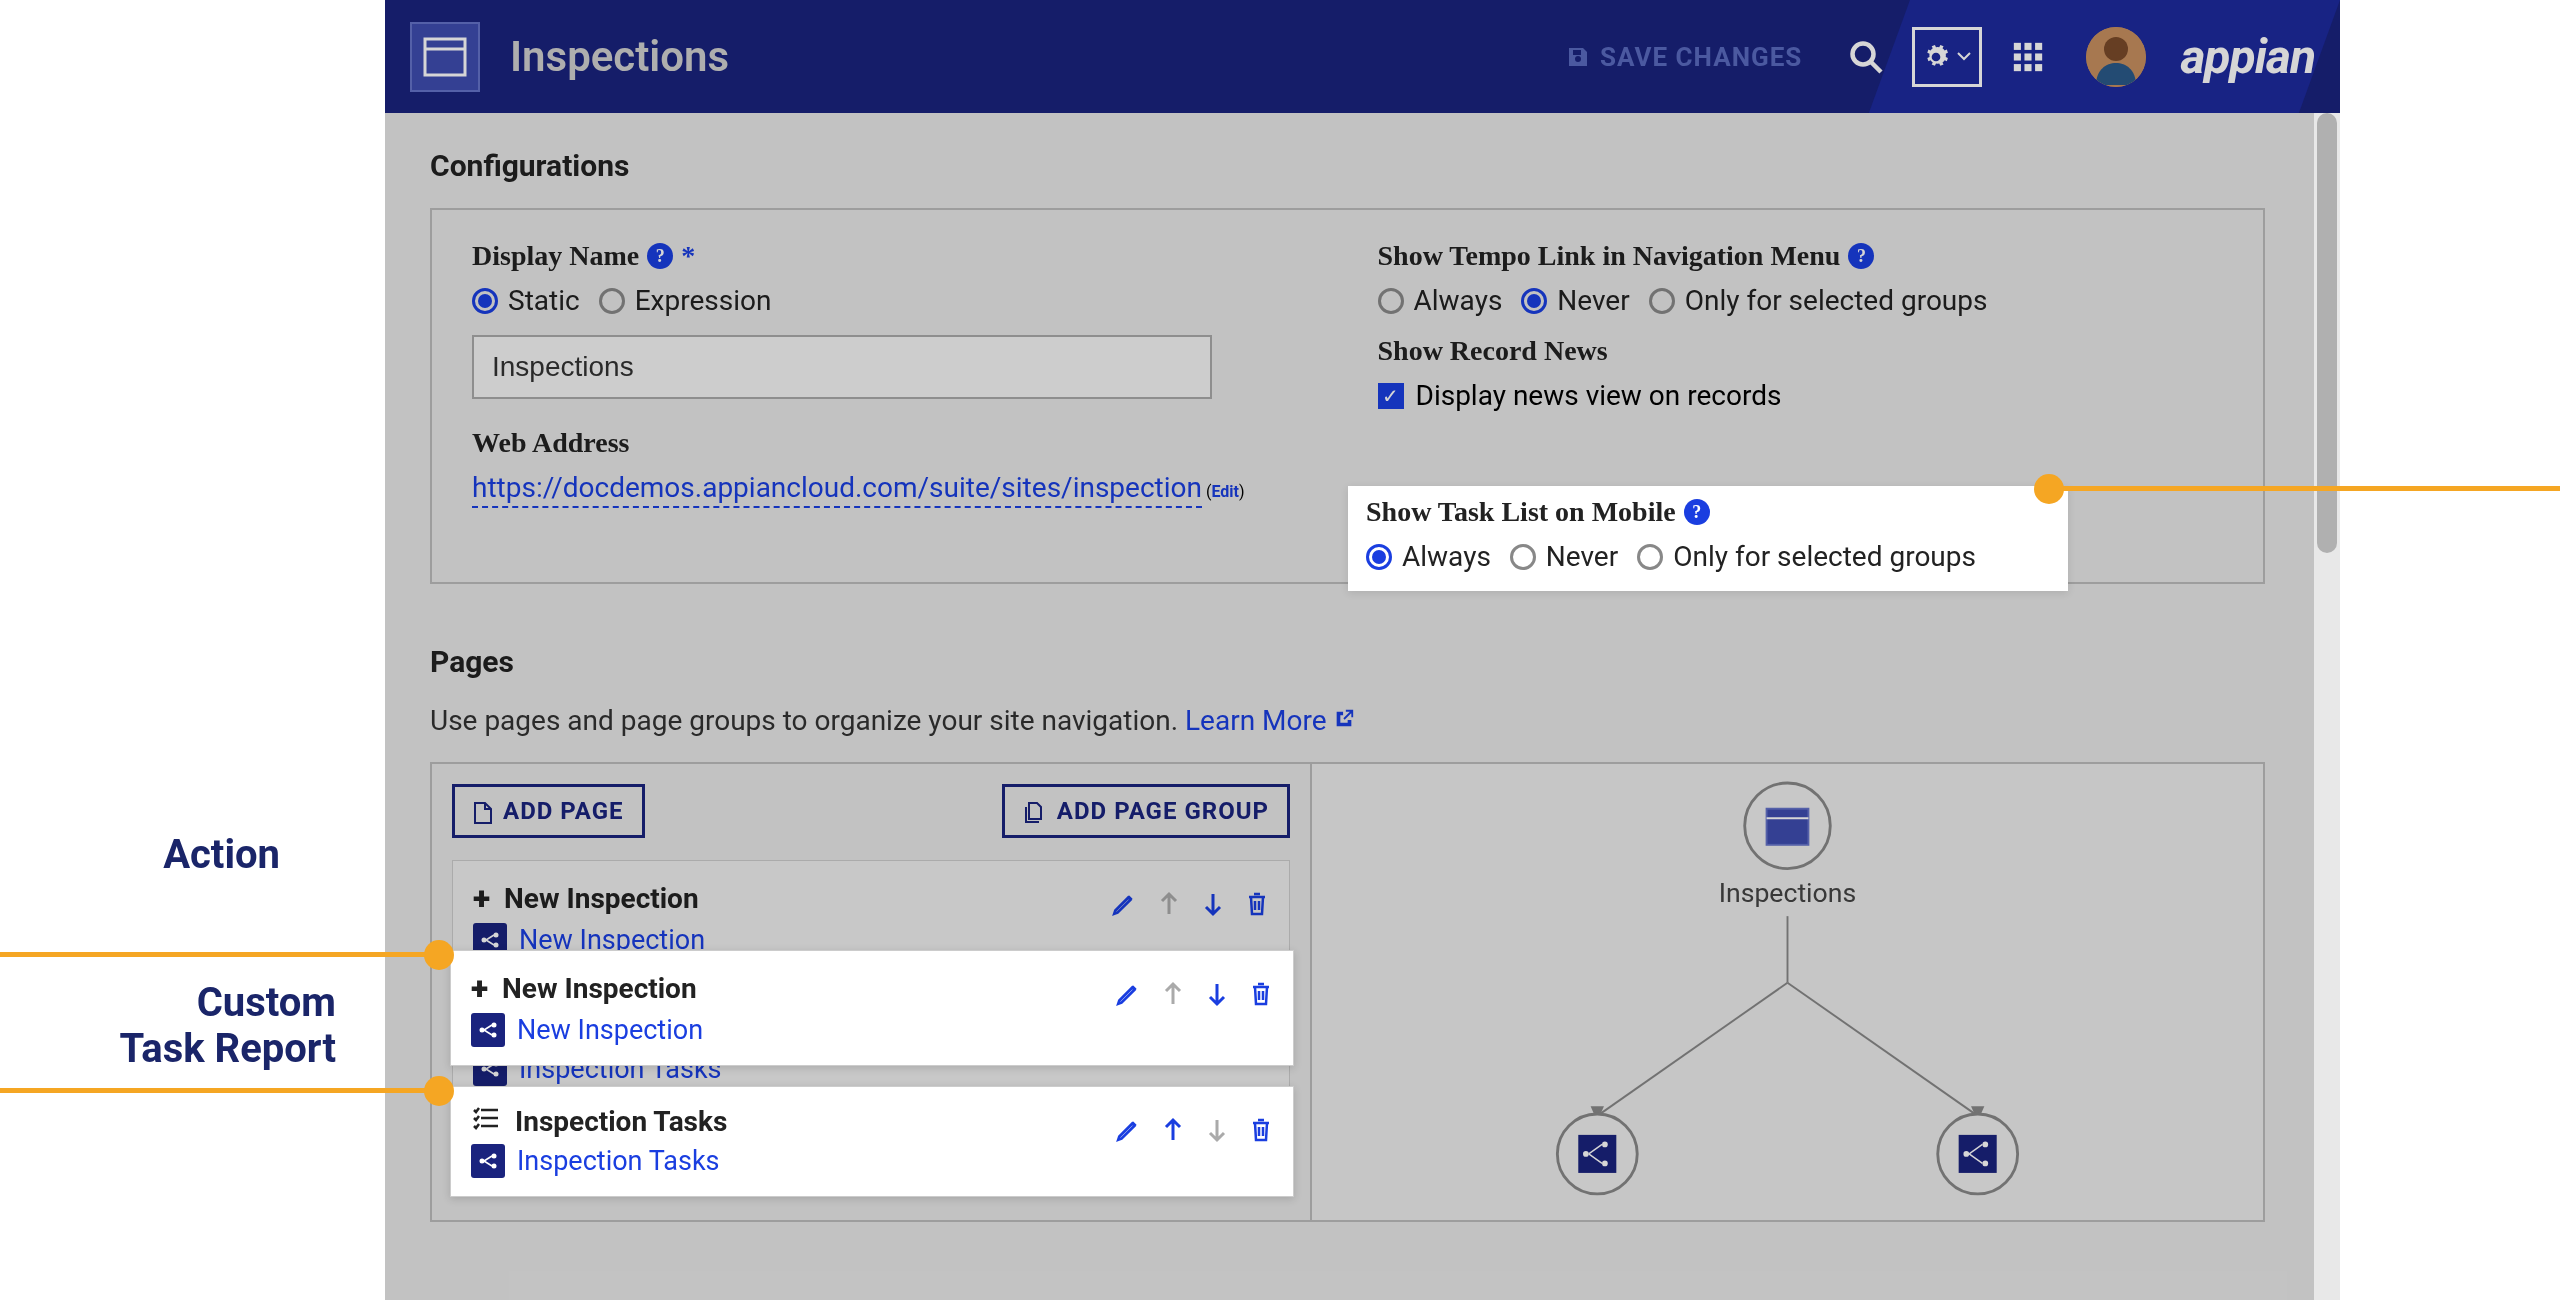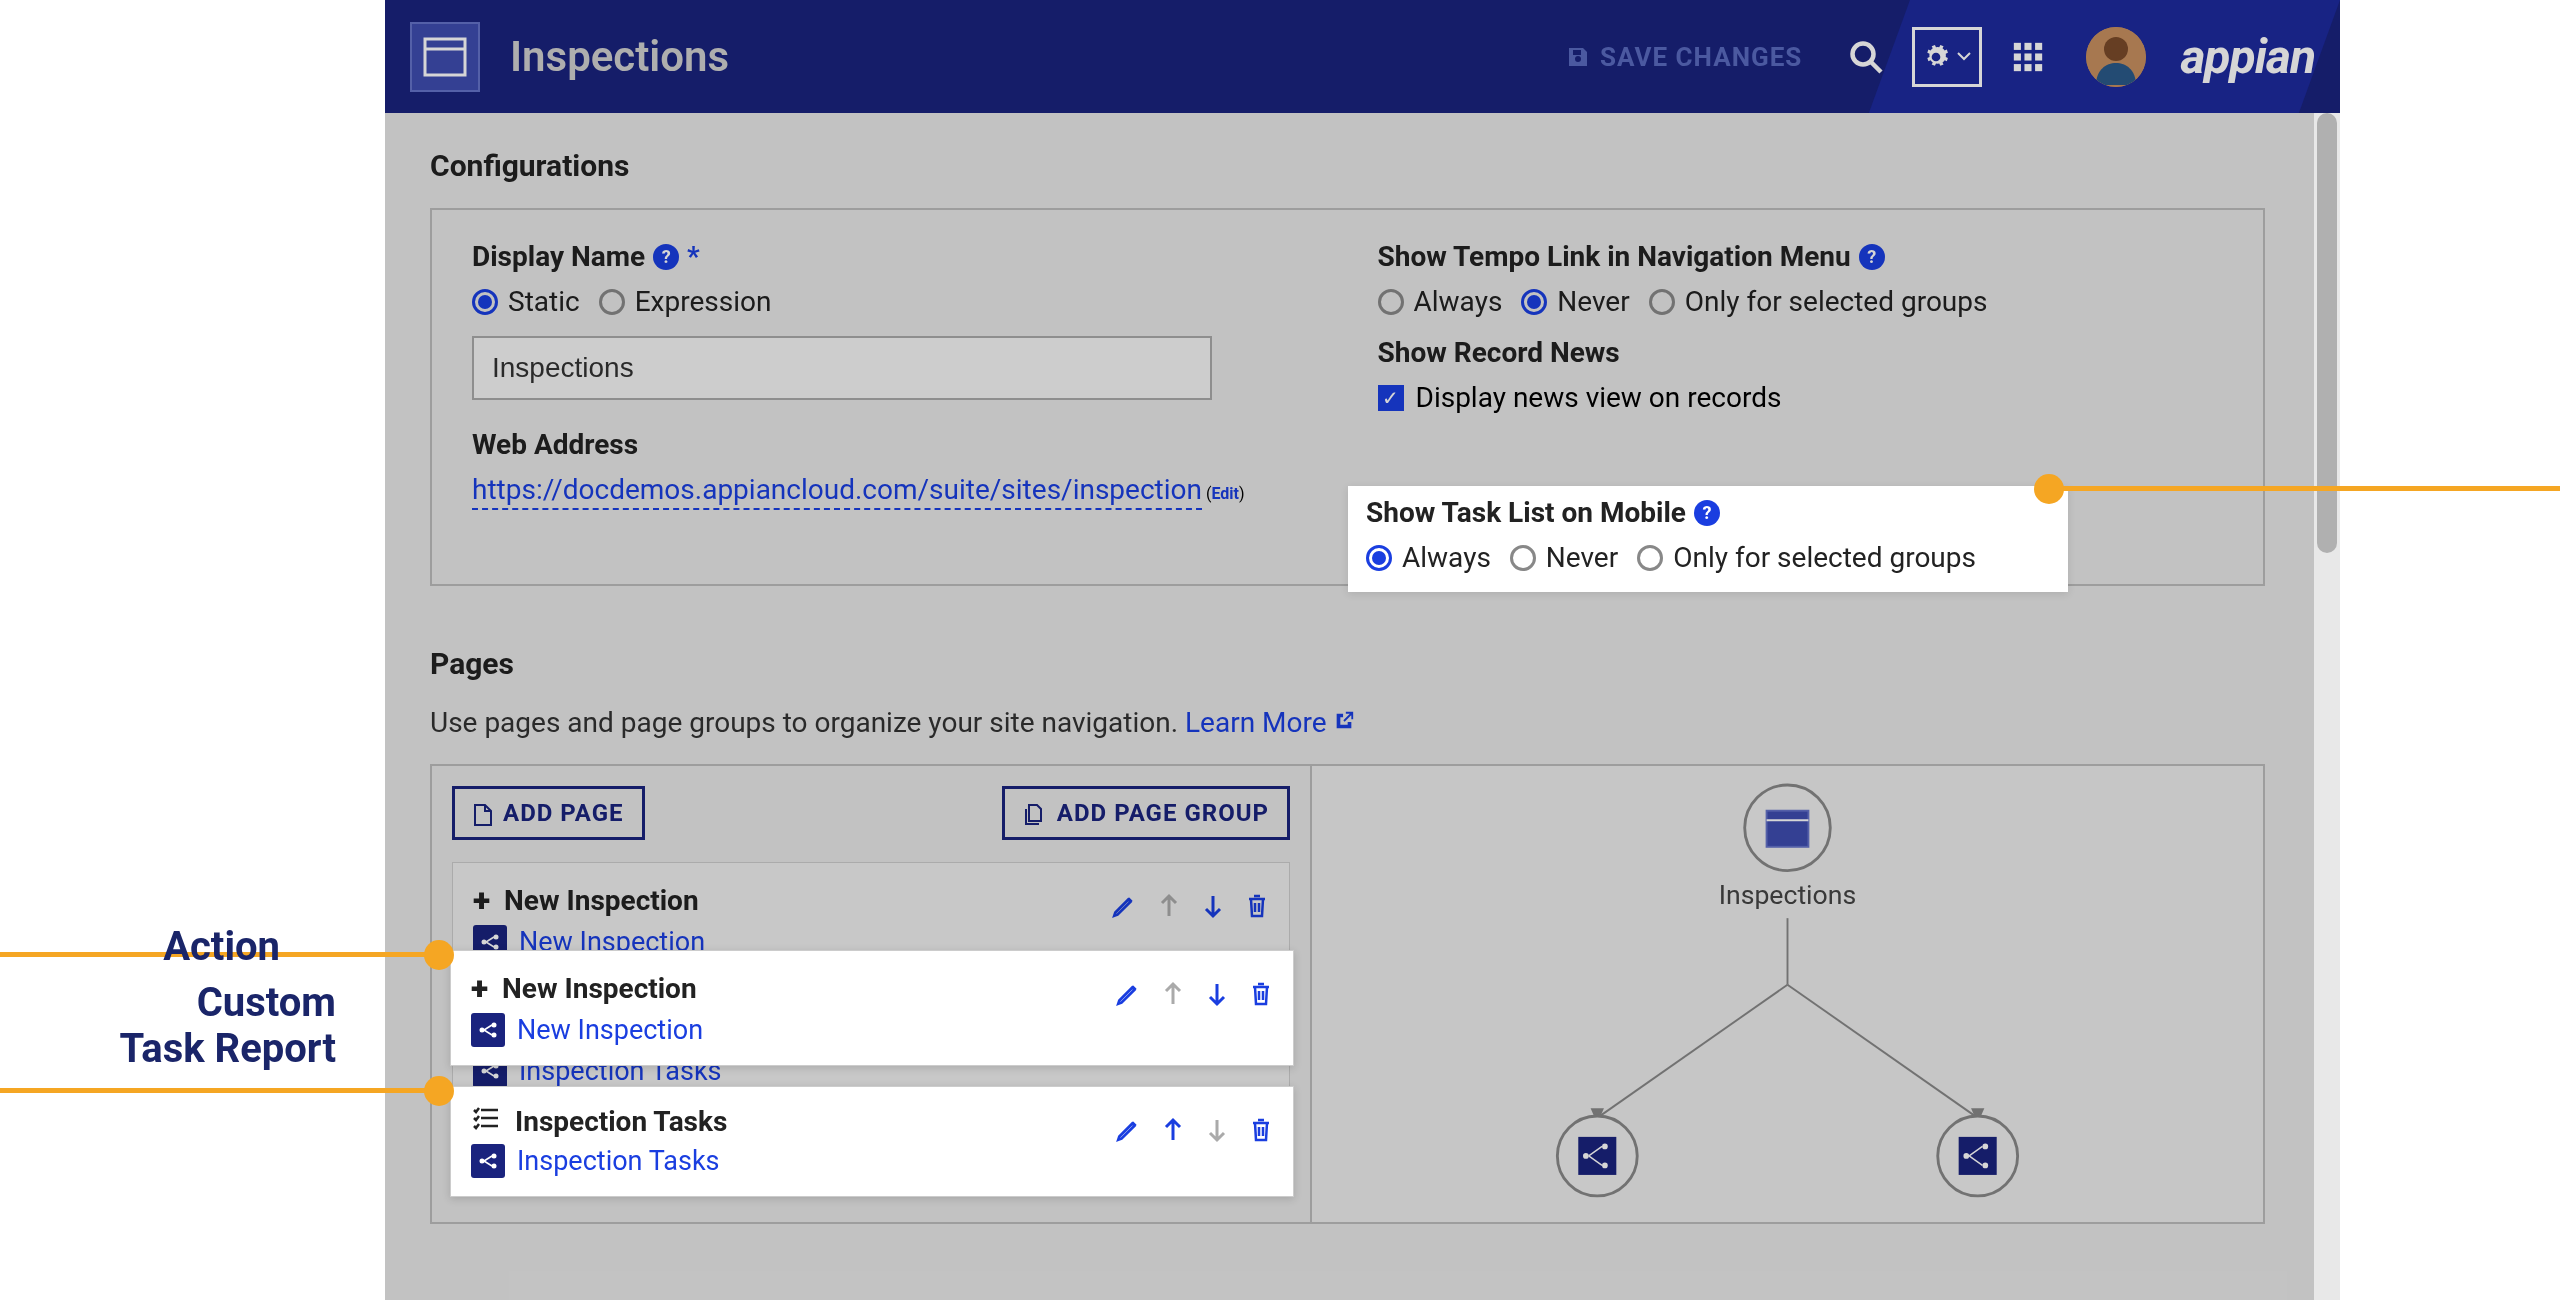"Display Name" .field-label { font-family: none -> Liberation Serif, serif }
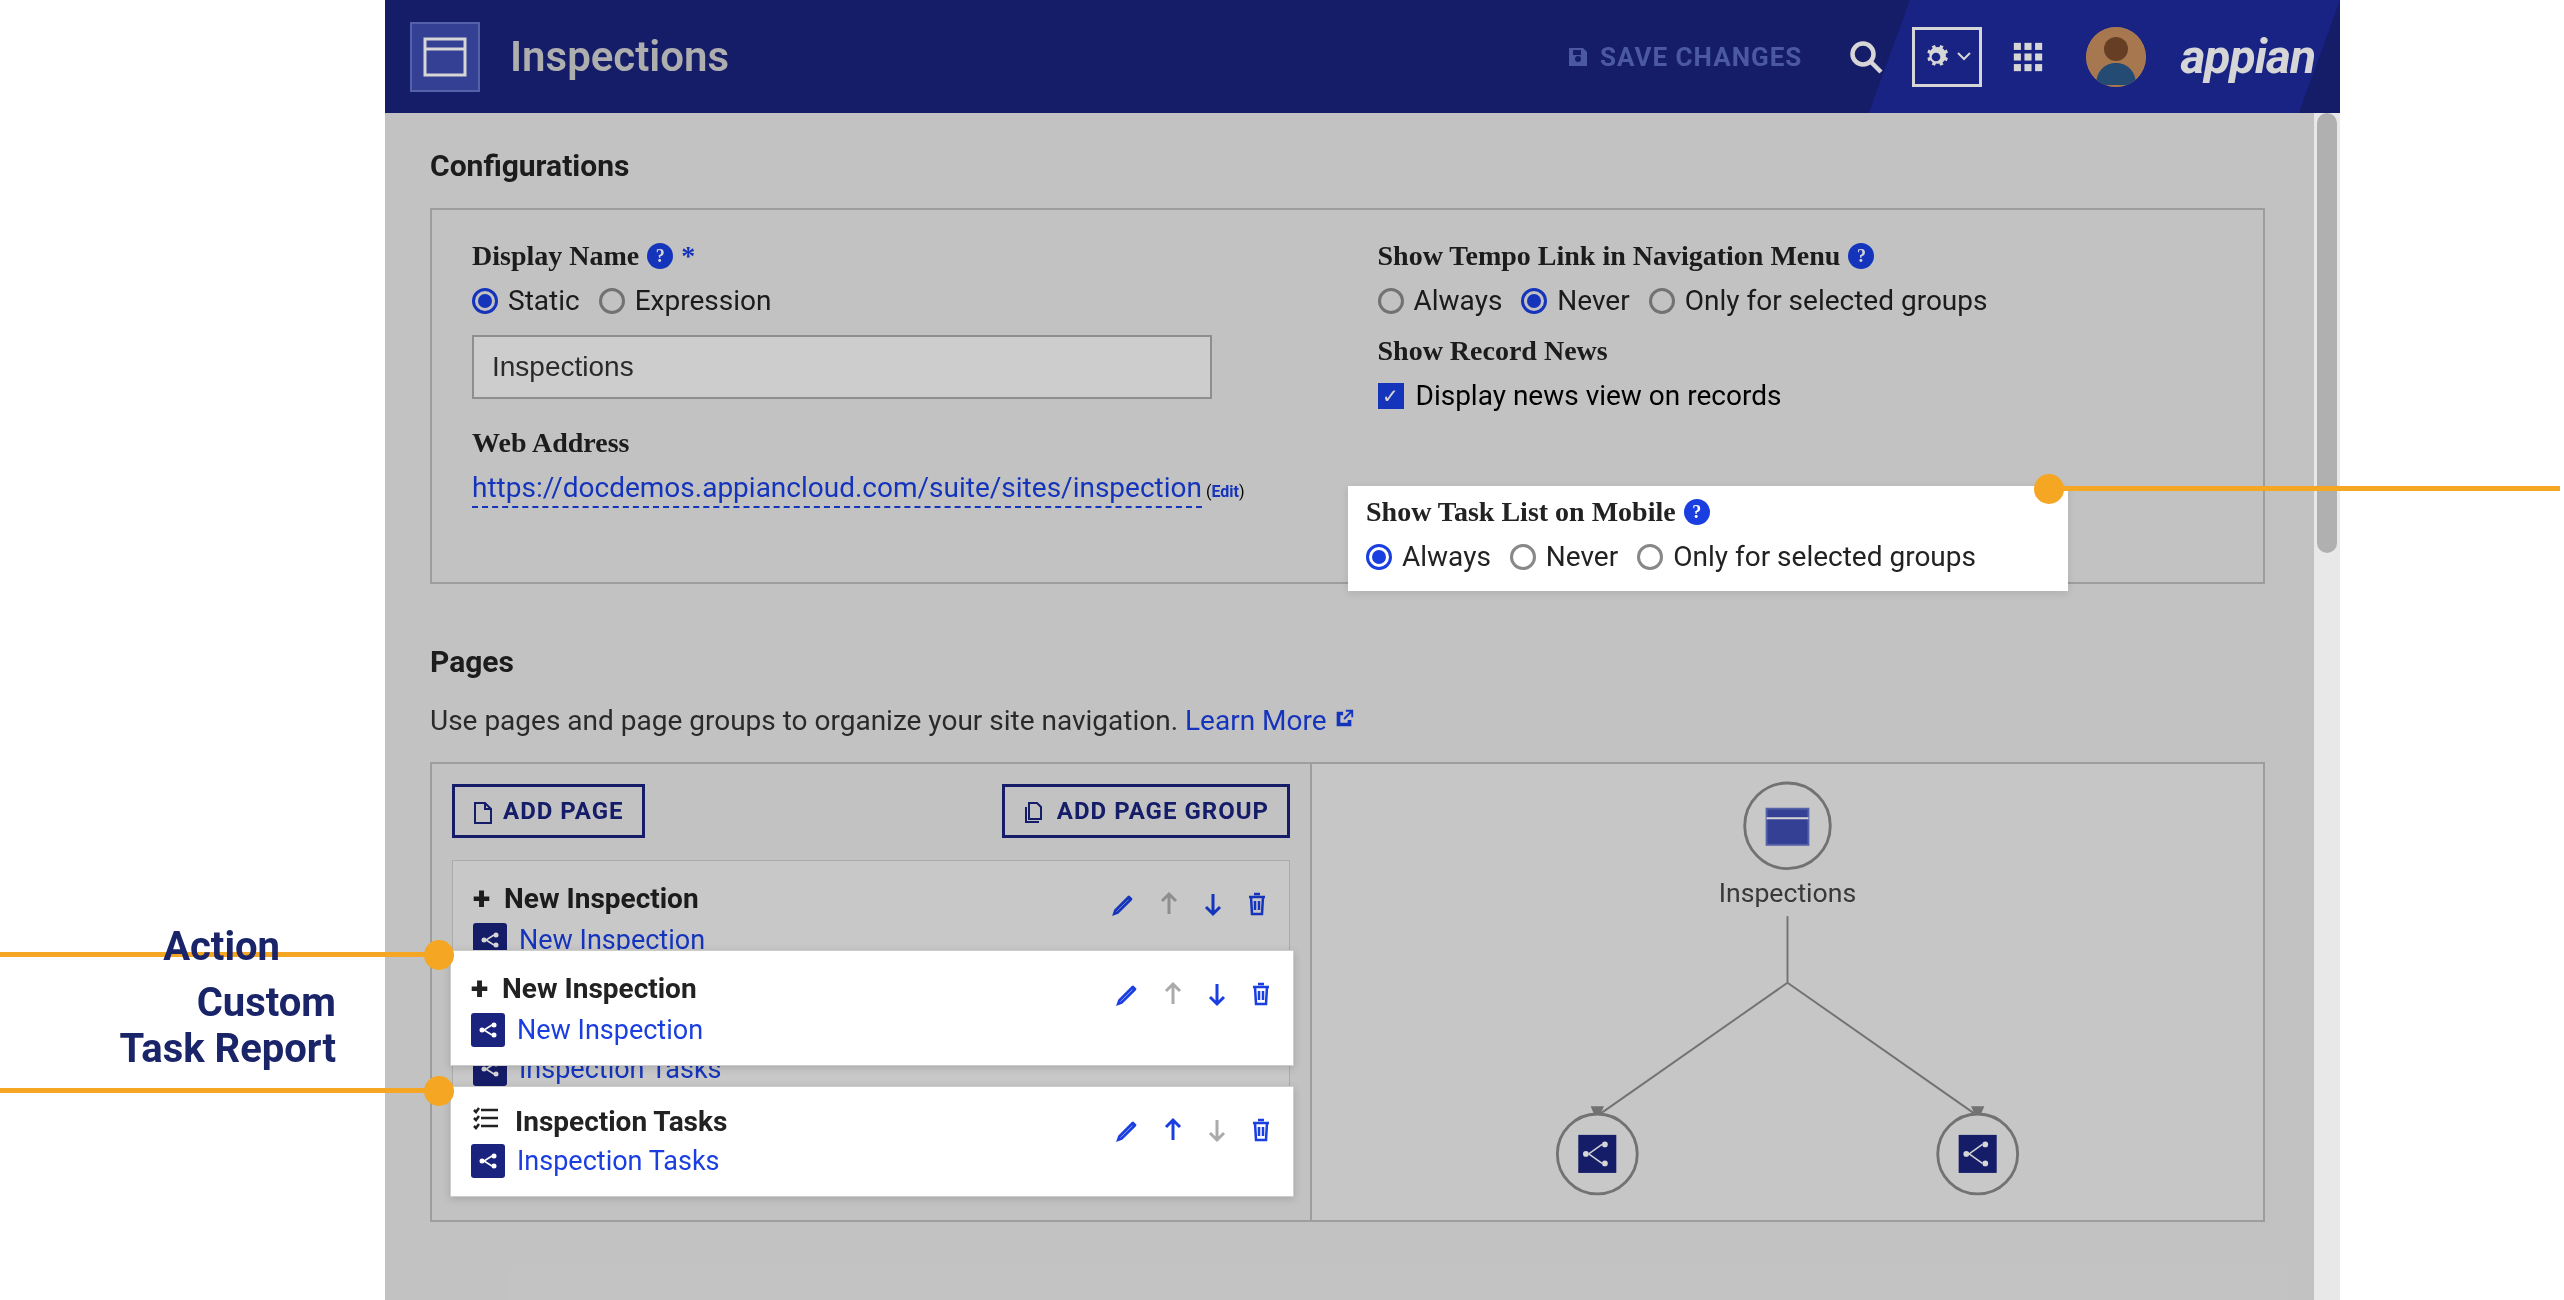"Action" div.annotation { top: 924px -> 832px }
